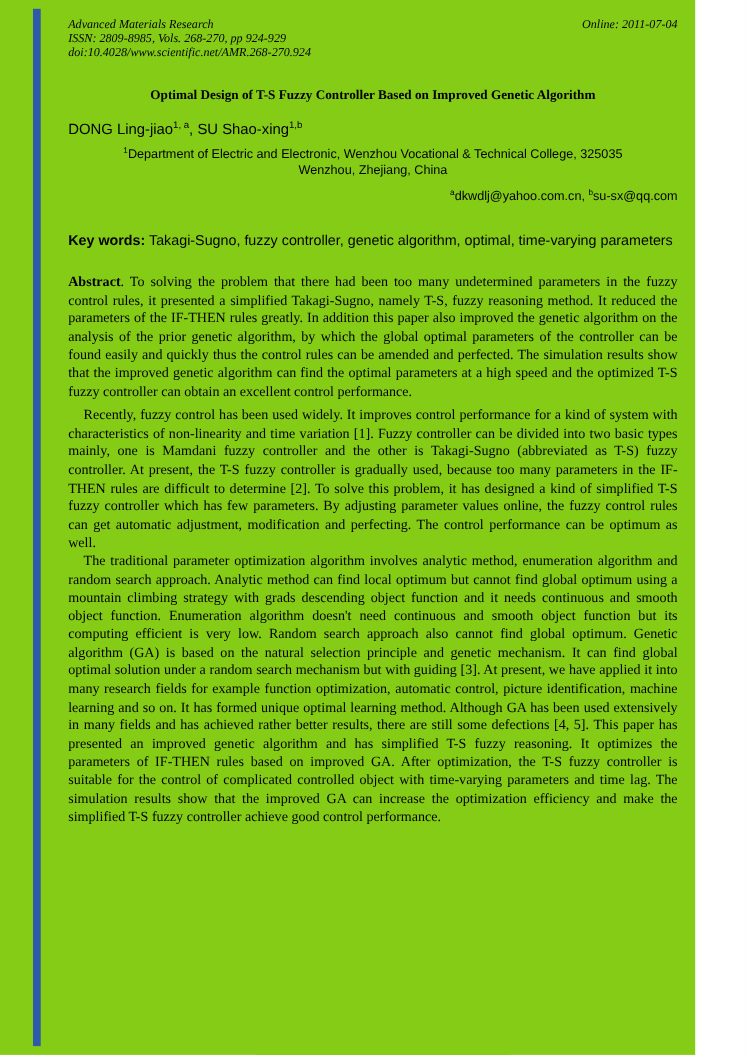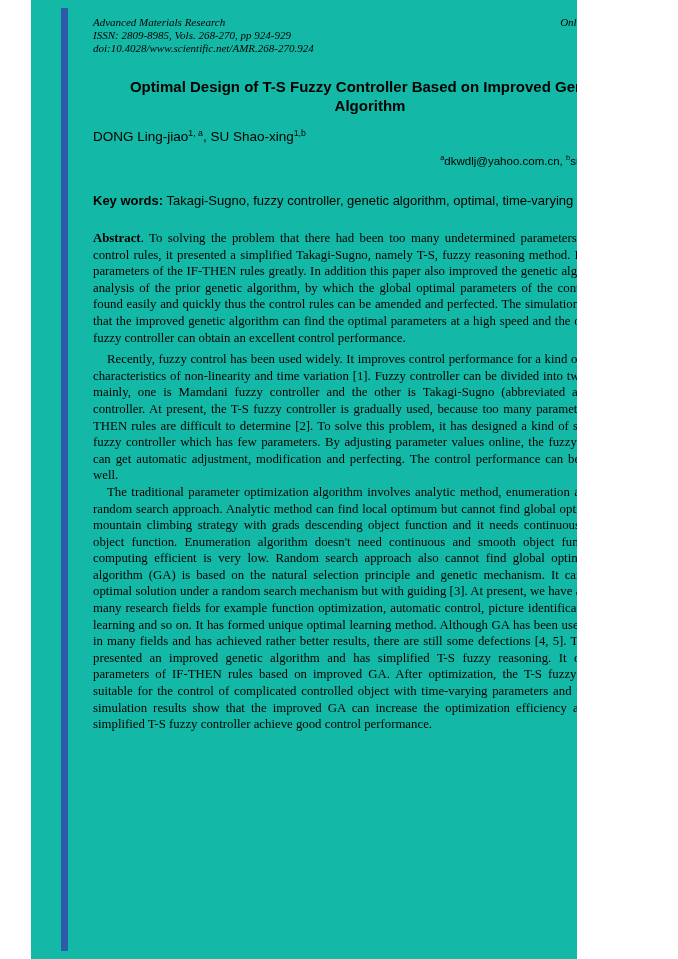"Advanced Materials Research" .page { background: #14b8a6 -> #84cc16; margin-left: 31px -> none; width: 546px -> 632px }
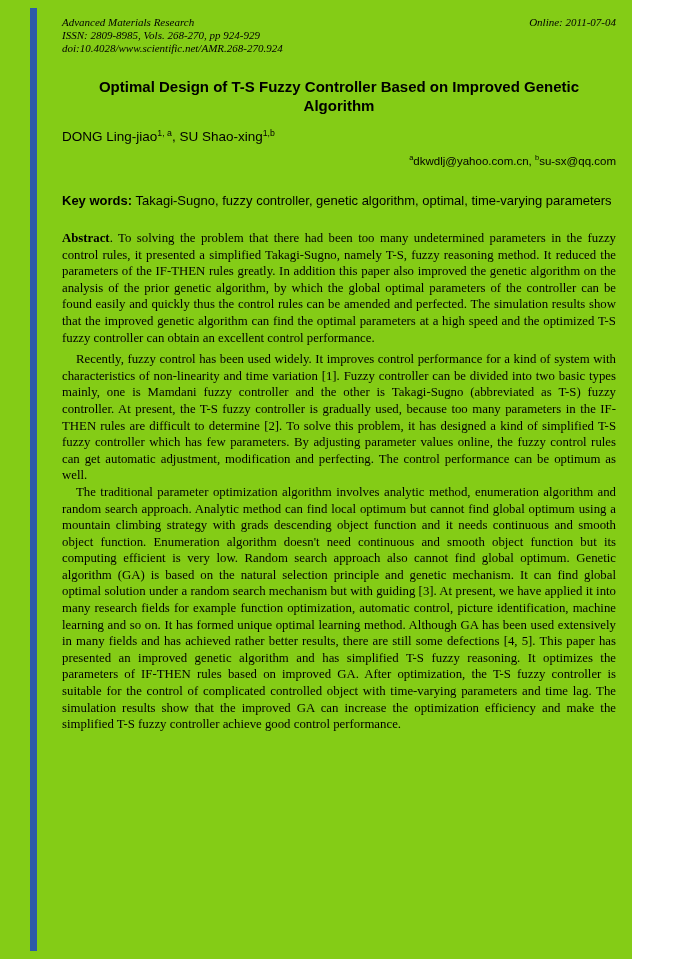"Optimal Design of T-S Fuzzy" .paper-title { font-family: Liberation Sans, sans-serif -> Liberation Serif, serif; font-size: 15px -> 12px }
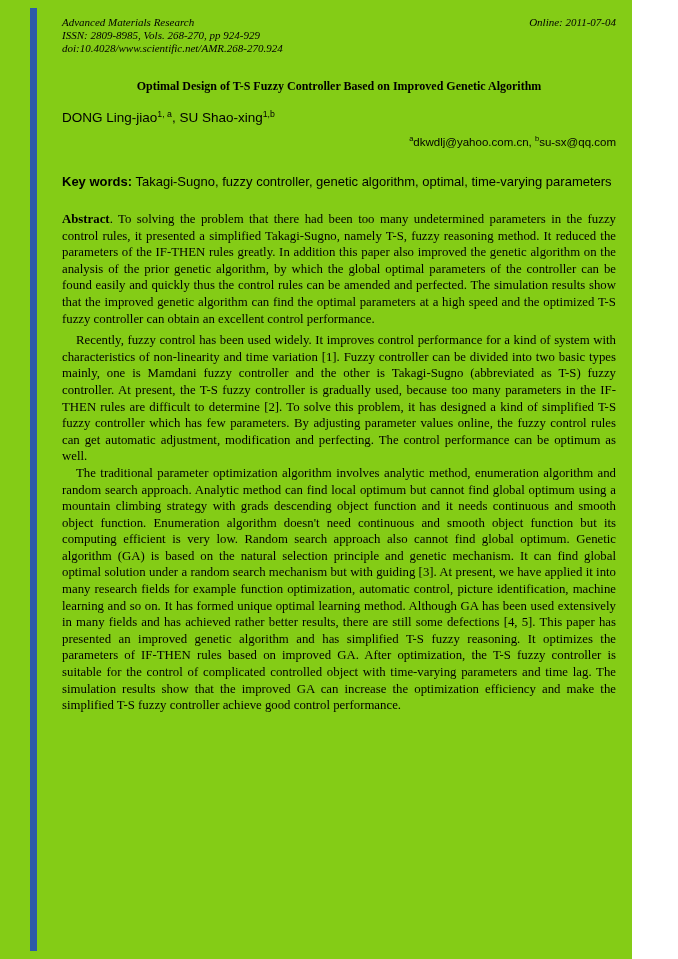"1Department of Electric and Electronic," div.affiliation { html: none -> <div><sup>1</sup><span>Department of Electric and Electronic, Wenzhou Vocational &amp; Technical College, 325035 Wenzhou, Zhejiang, China</span></div> }
